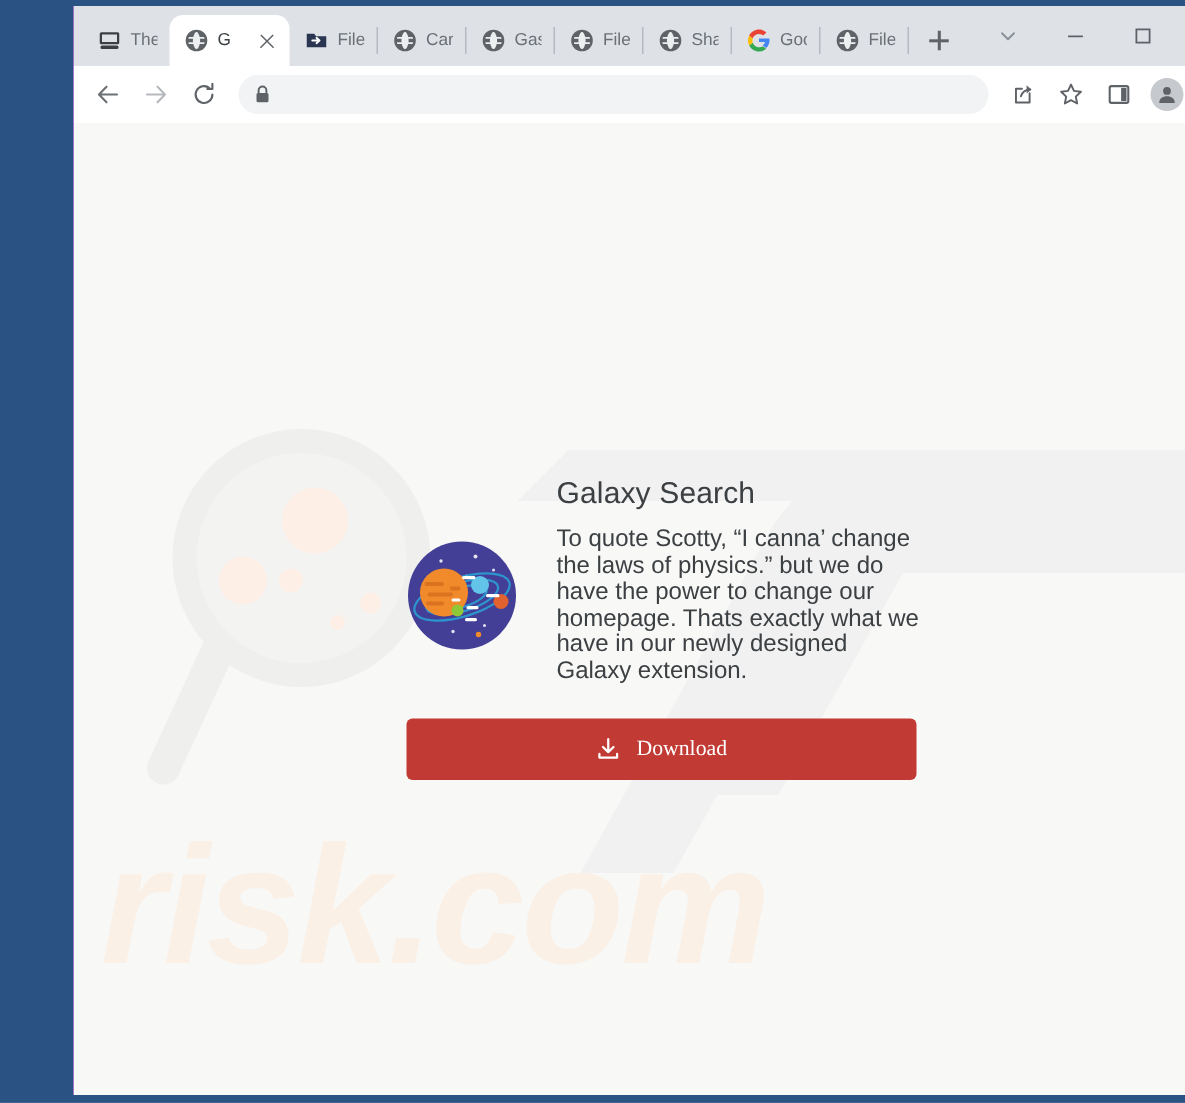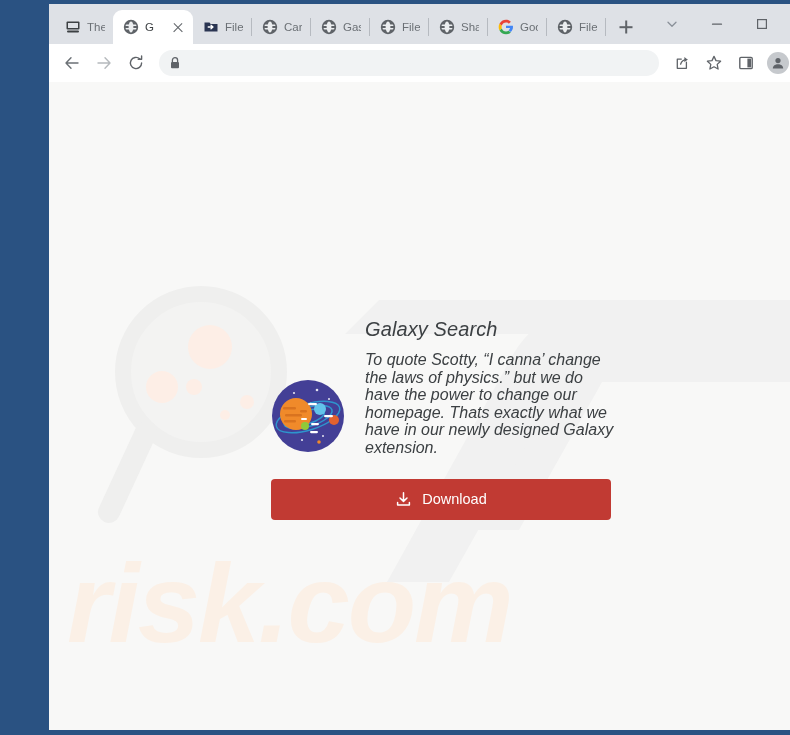"Galaxy Search" #hero-row { align-items: flex-end -> center; font-style: italic -> none; gap: 20px -> 26px }
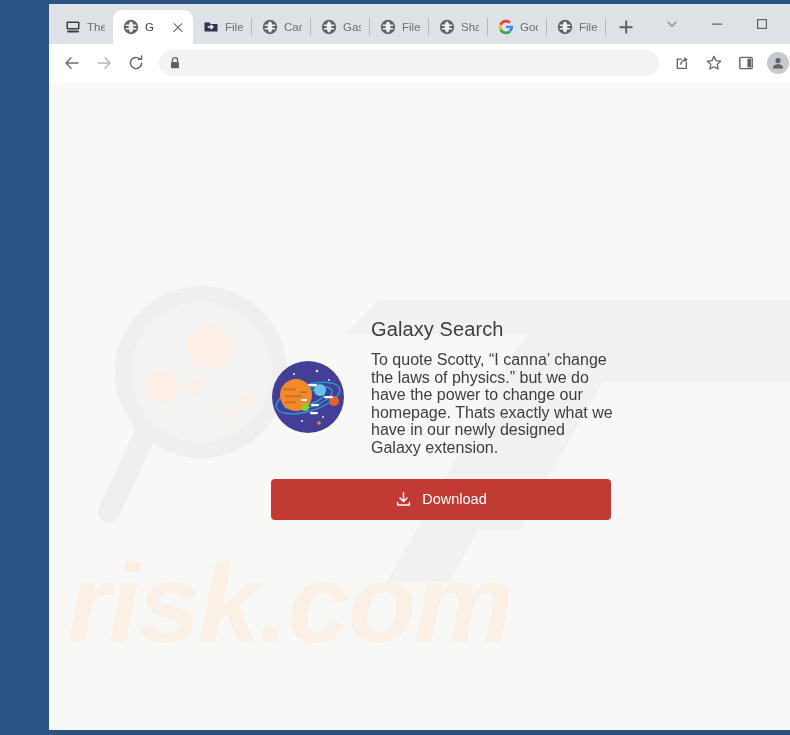"Download" #download-button { font-family: Liberation Sans, sans-serif -> Liberation Serif, serif }
